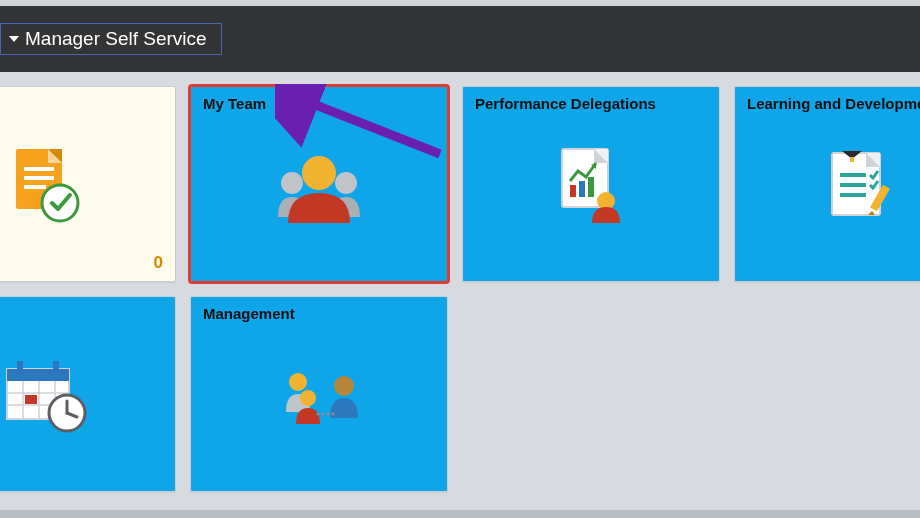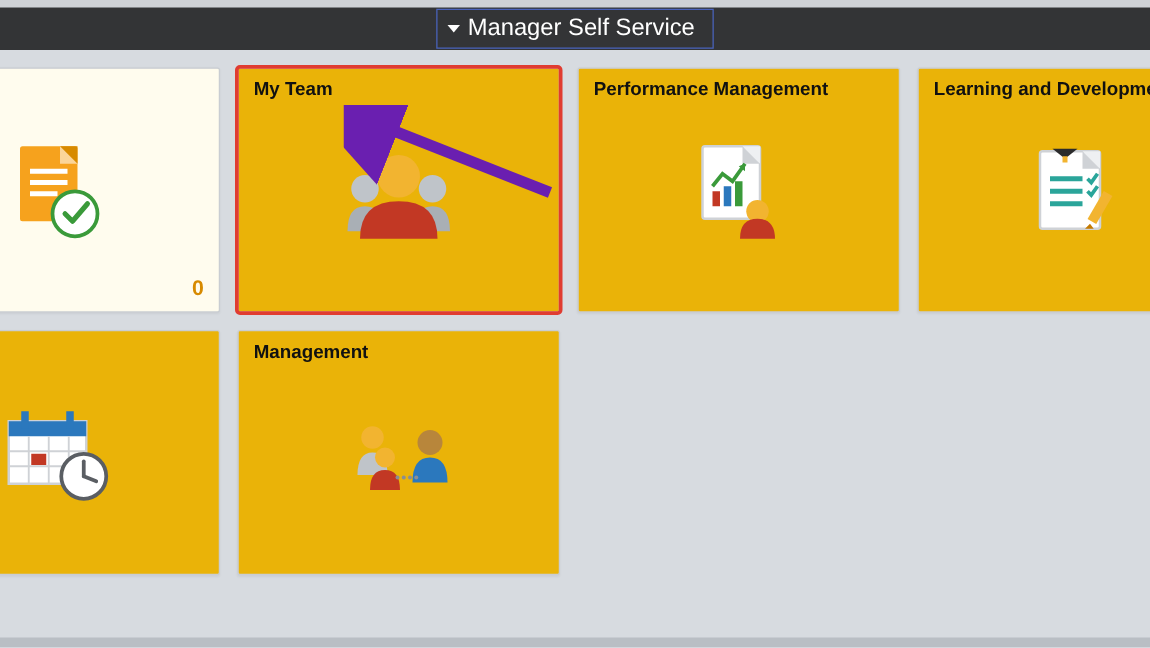"Manager Self Service" .header { height: 34px -> 66px; justify-content: center -> none }
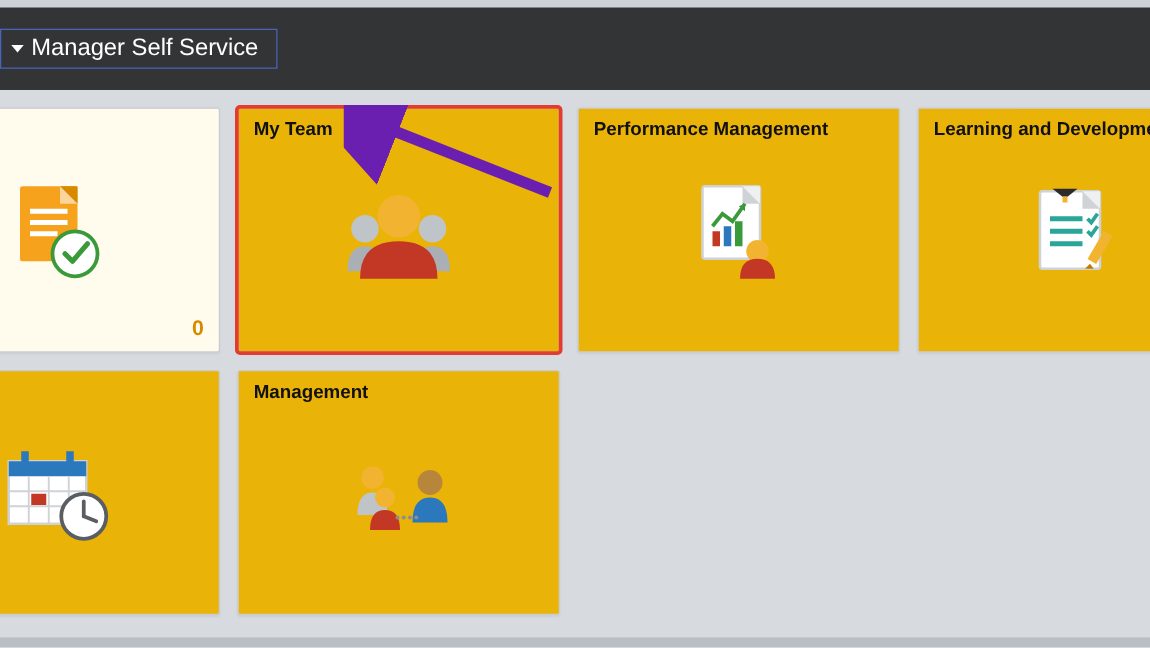"My Team" .tile { background: #eab308 -> #0ea5e9 }
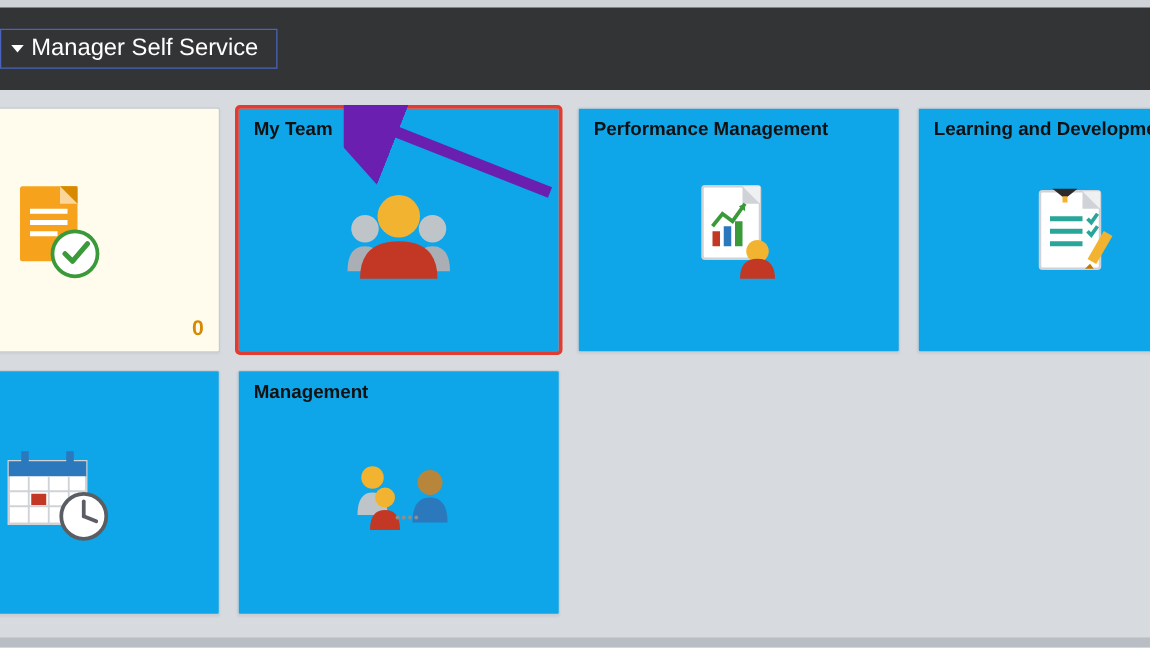"Performance Management" span.title { text: Management -> Delegations }
